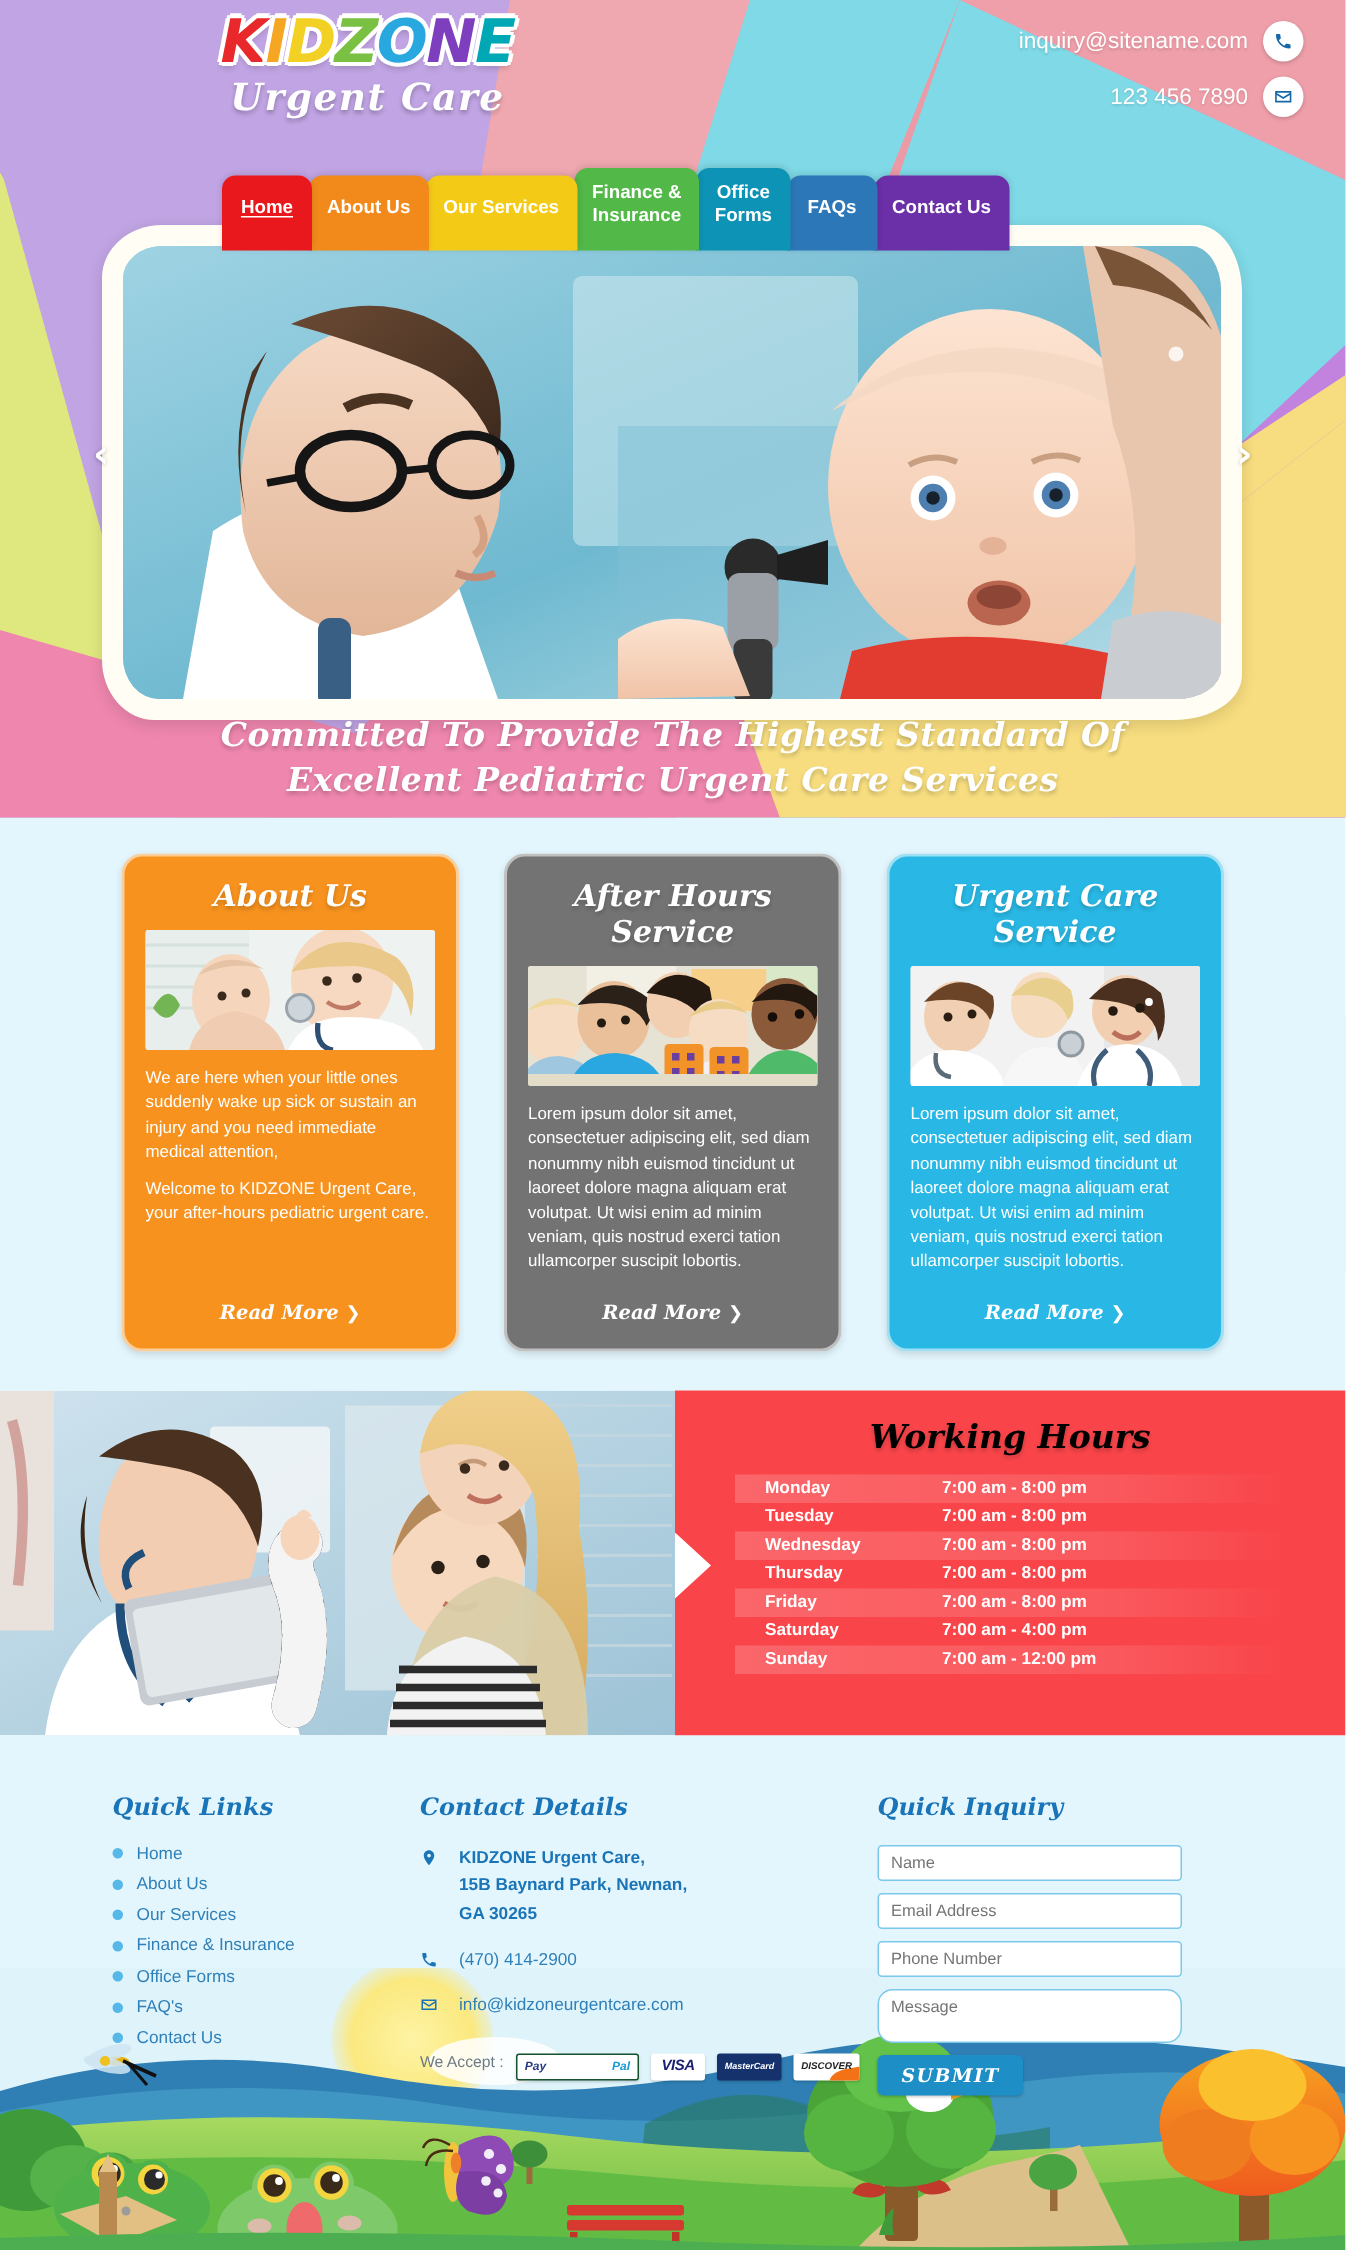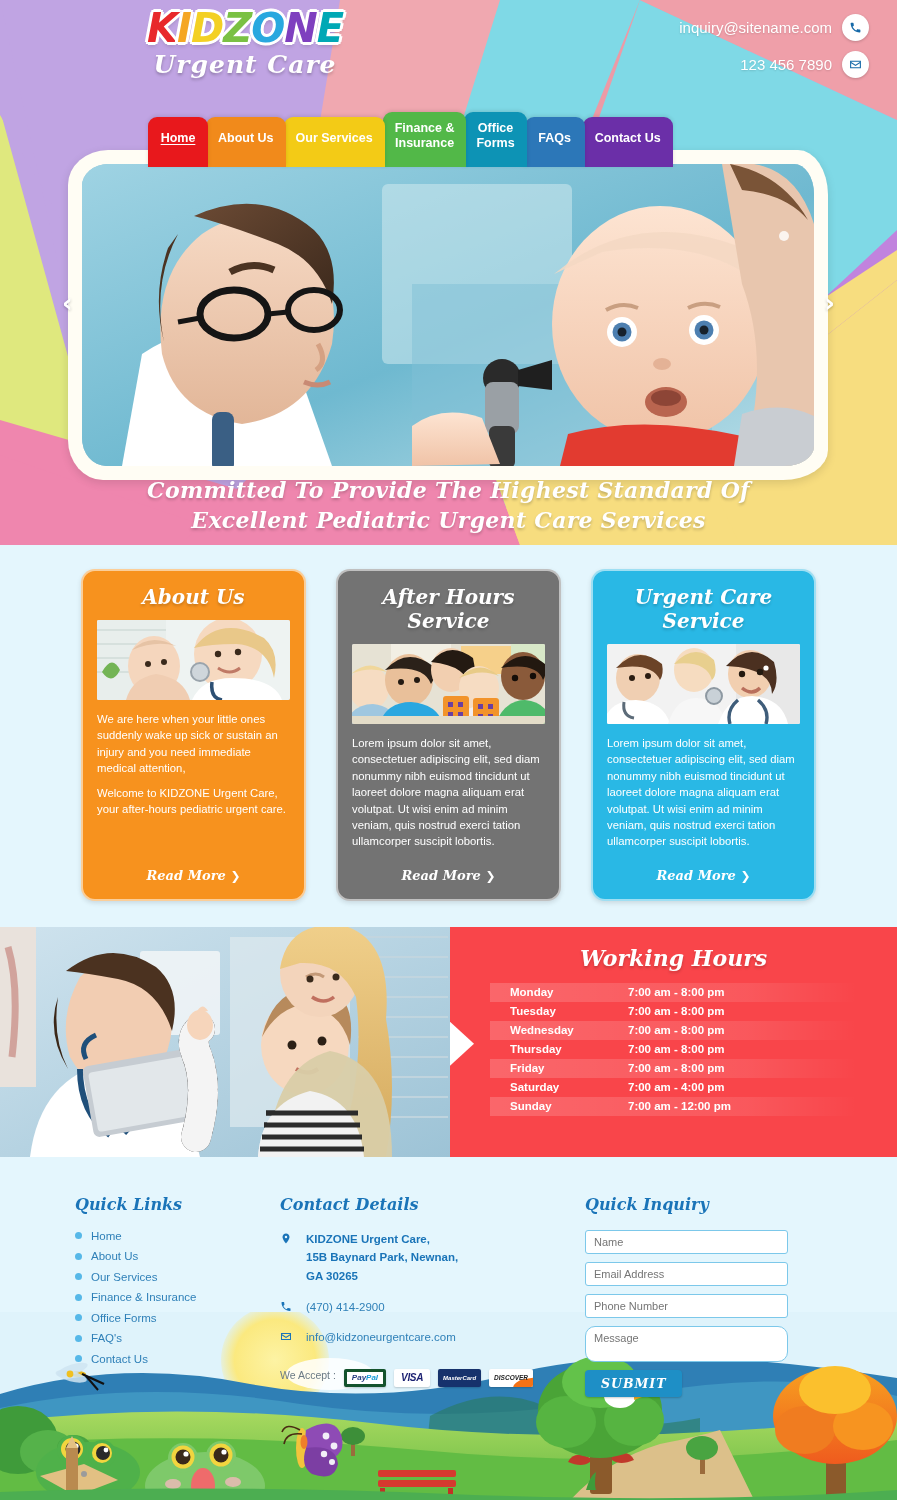"Working Hours" .hours h3 { color: #ffffff -> #000000 }
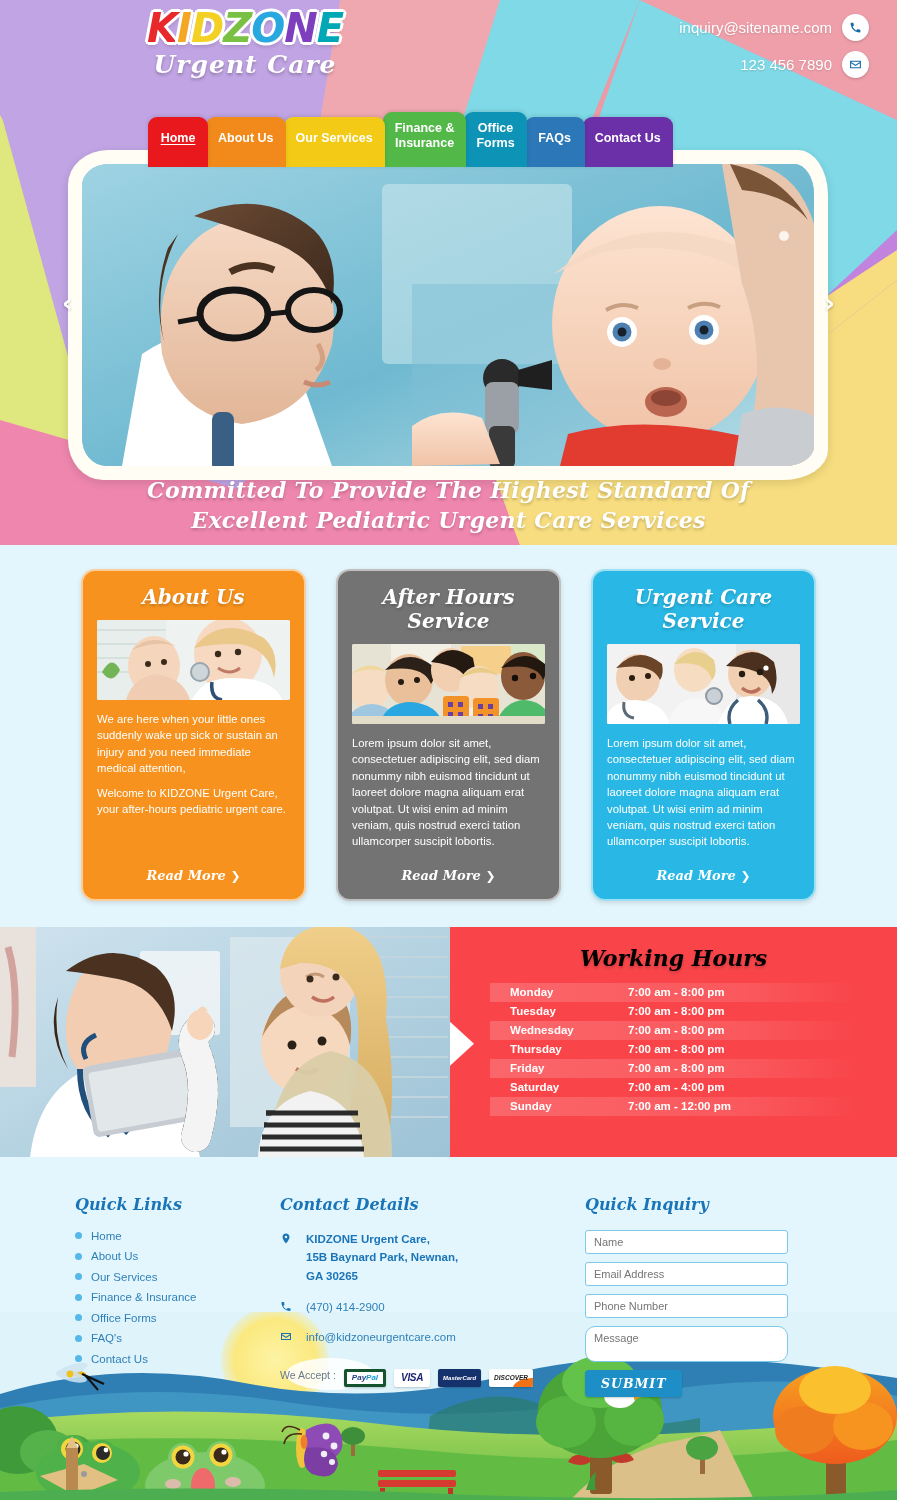"Pay" .pay.paypal { border: 3px solid #14532d -> 1px solid #14532d }
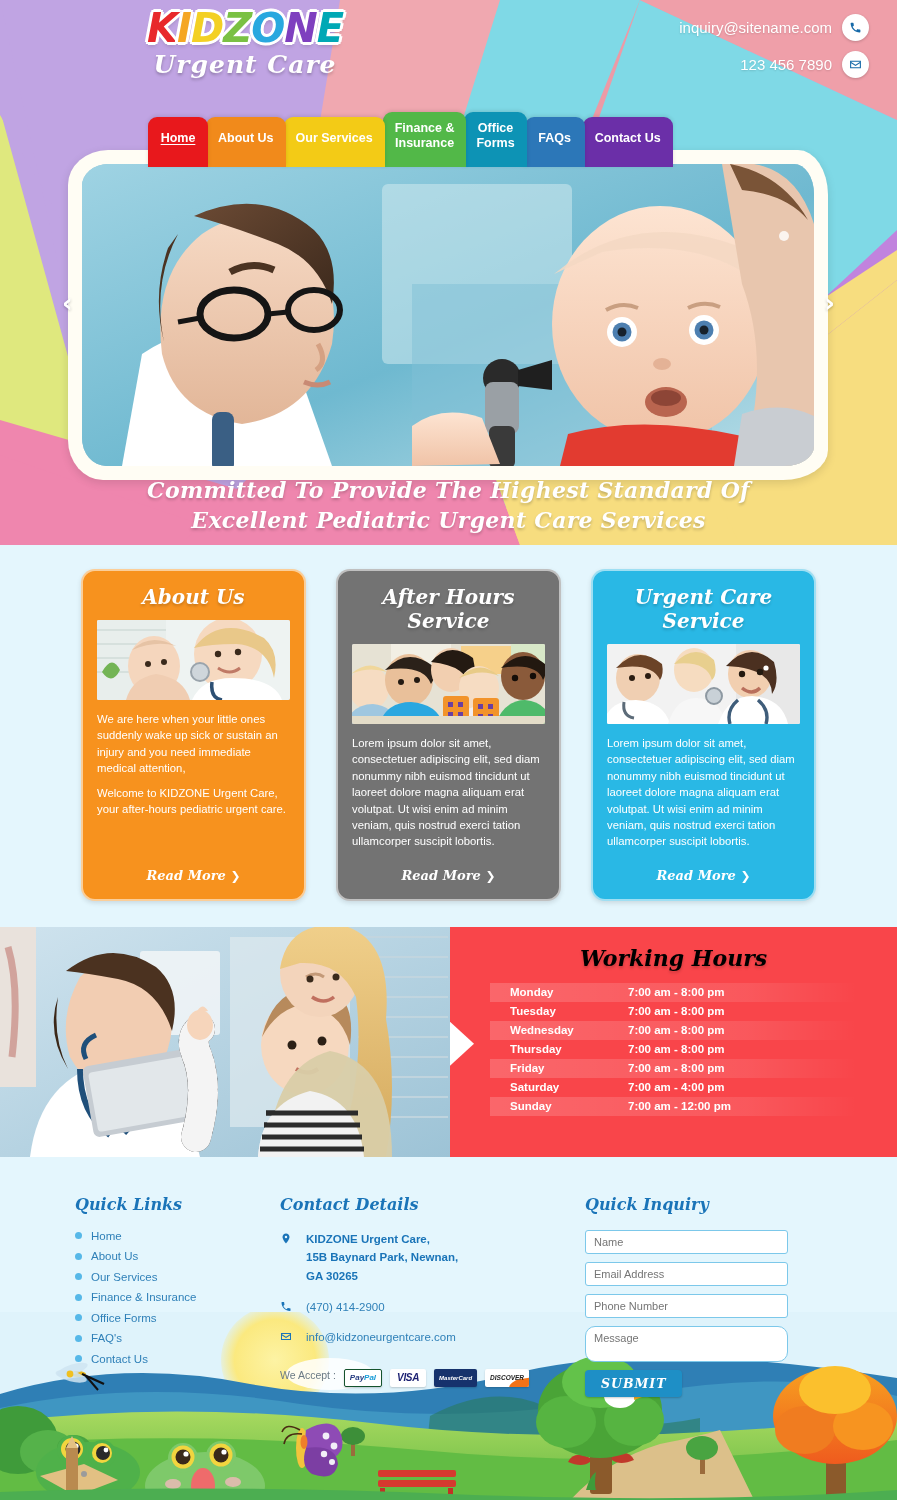"Pal" .pay.paypal i { margin-left: none -> 44px }
